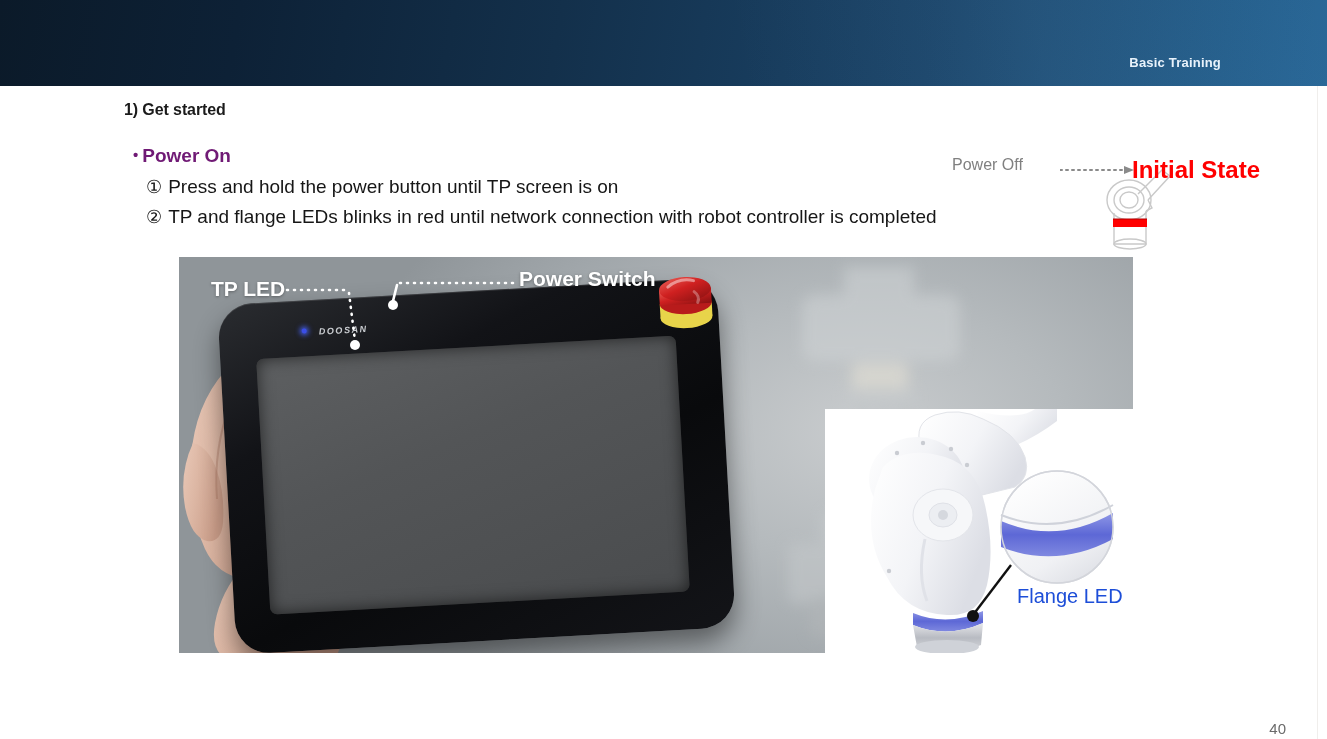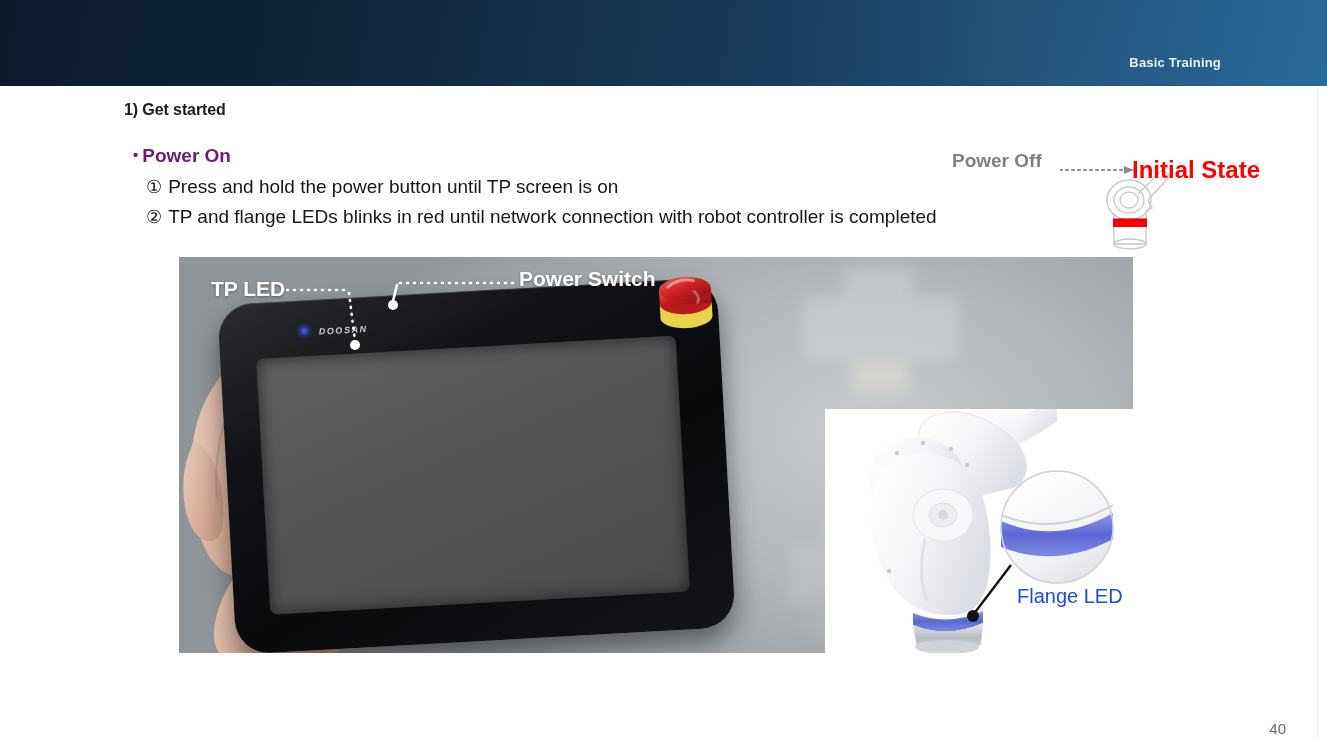"Power Off" .power-off-label { font-size: 19px -> 16px; font-weight: 700 -> 400; top: 0 -> 6px }
